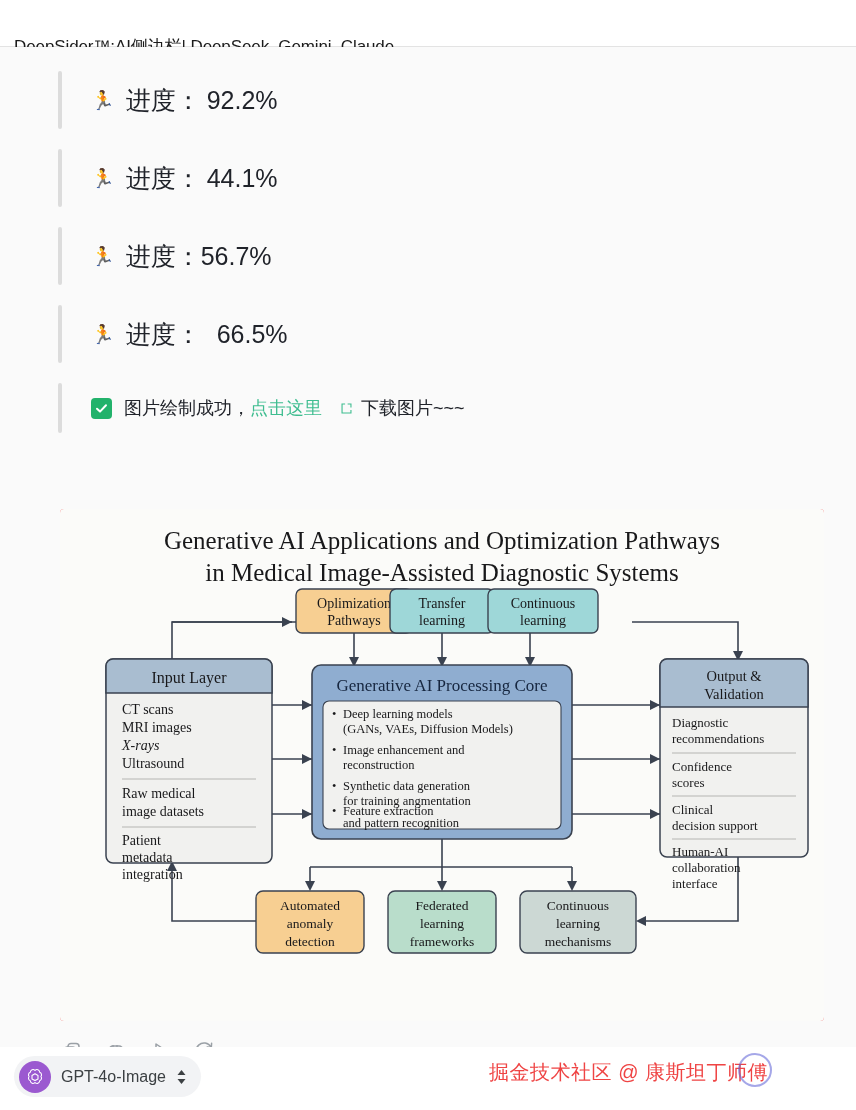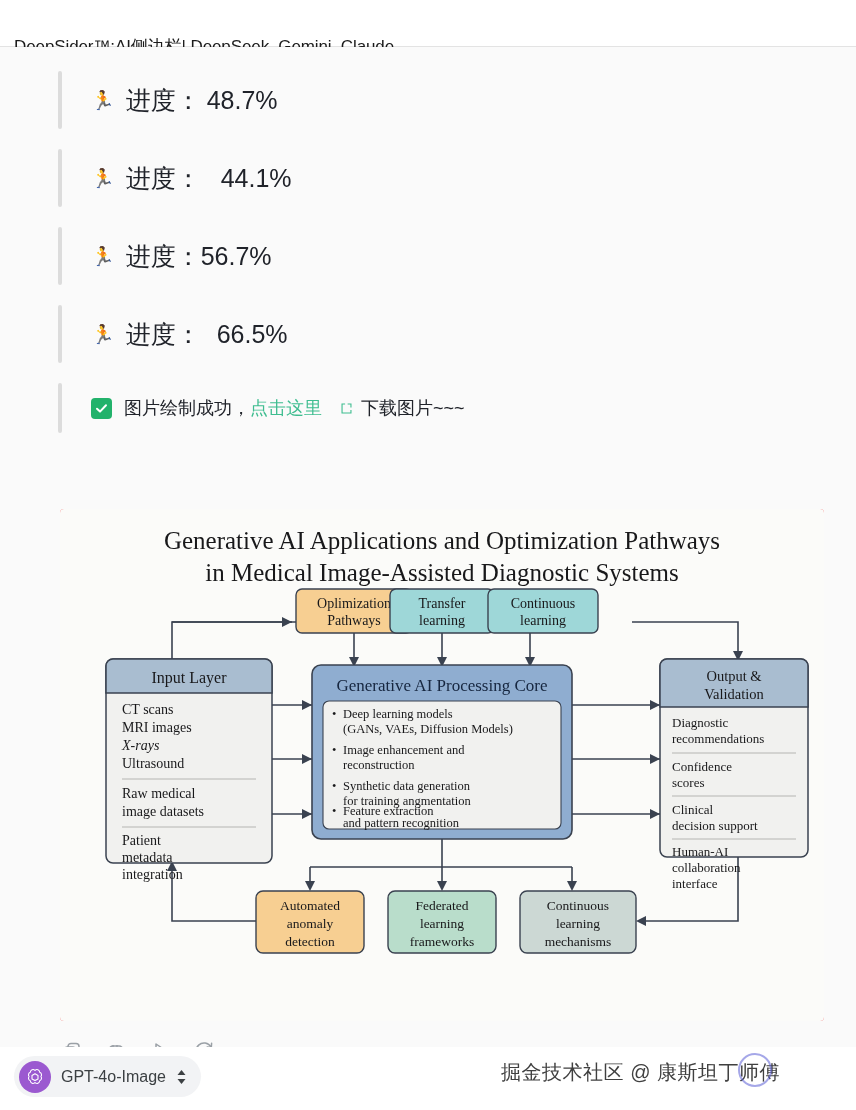"48.7%" span.msg-text { text: 48.7% -> 92.2% }
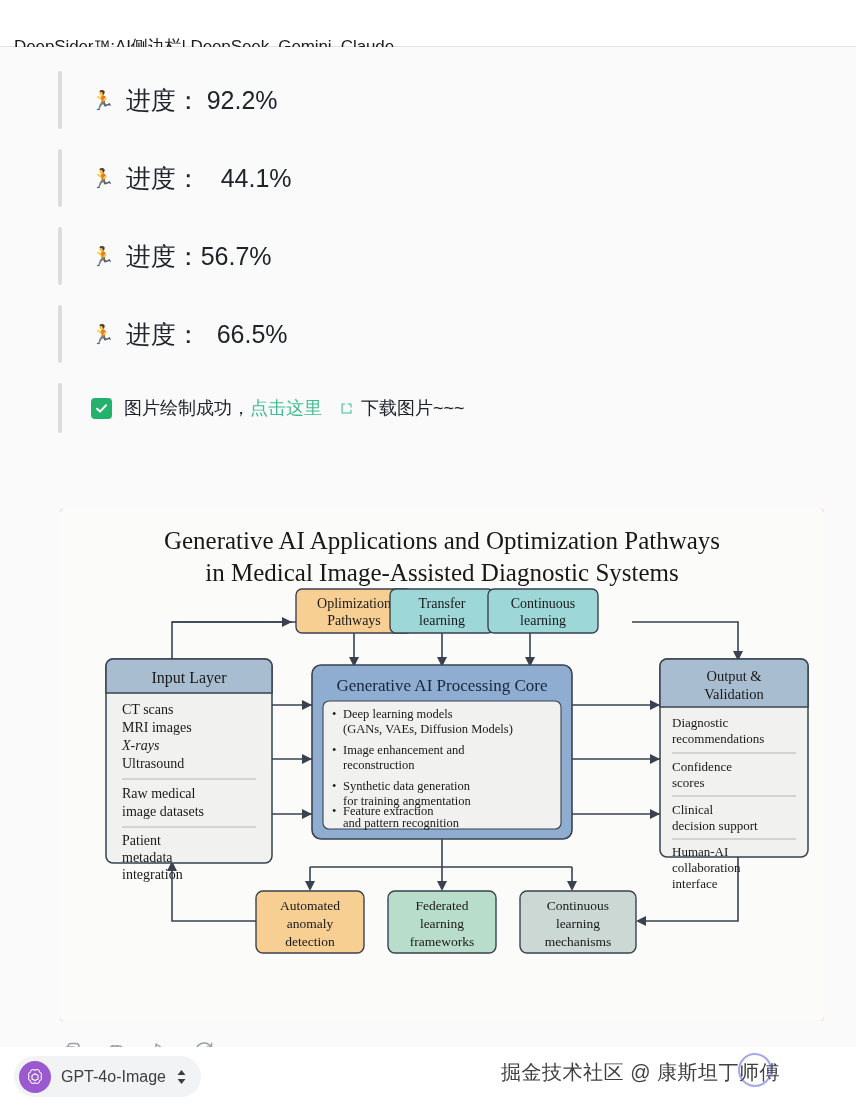"44.1%" span.msg-text { margin-left: 20px -> 6px }
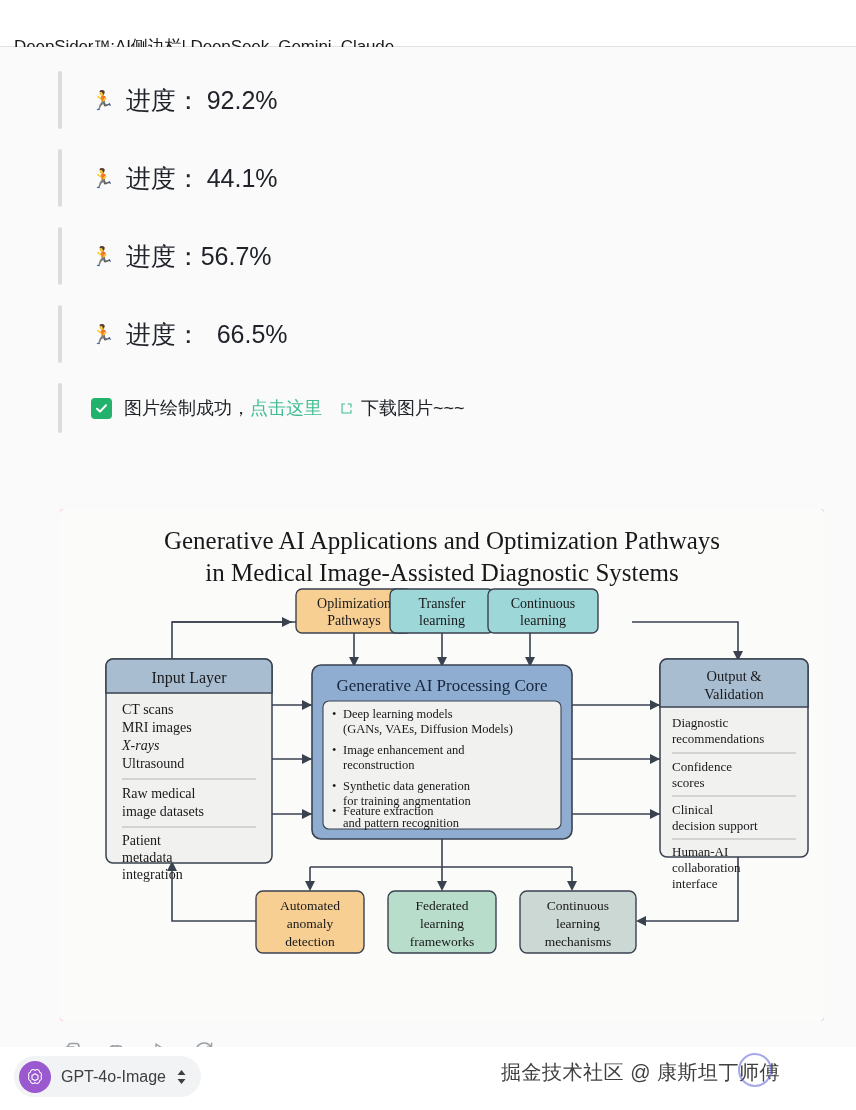"掘金技术社区 @ 康斯坦丁师傅" .watermark { color: #404040 -> #ef4444; right: 0 -> 12px }
